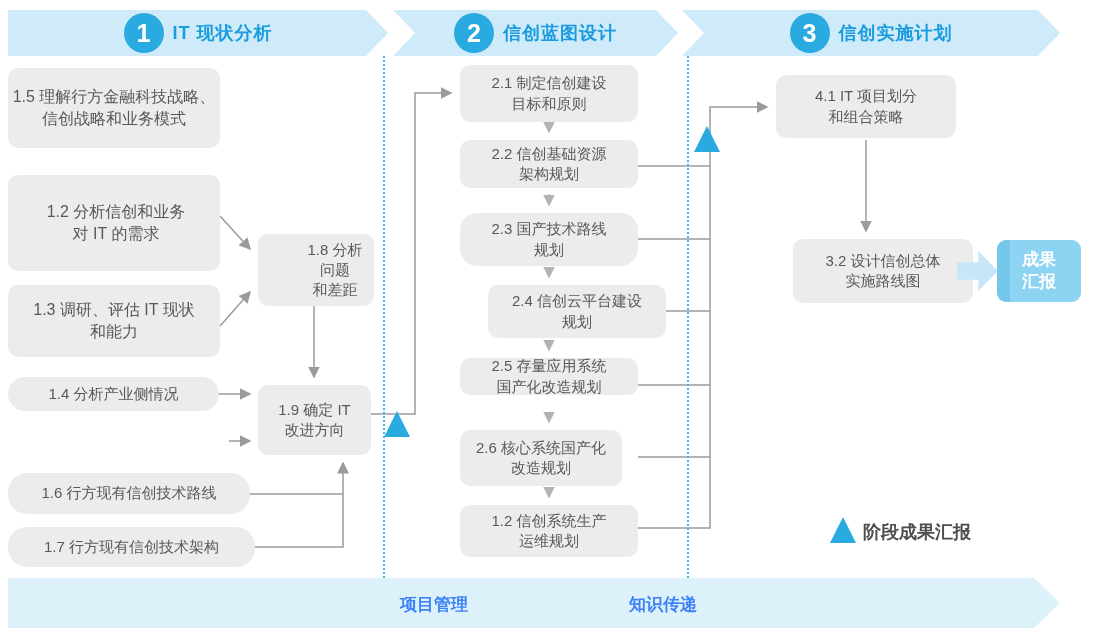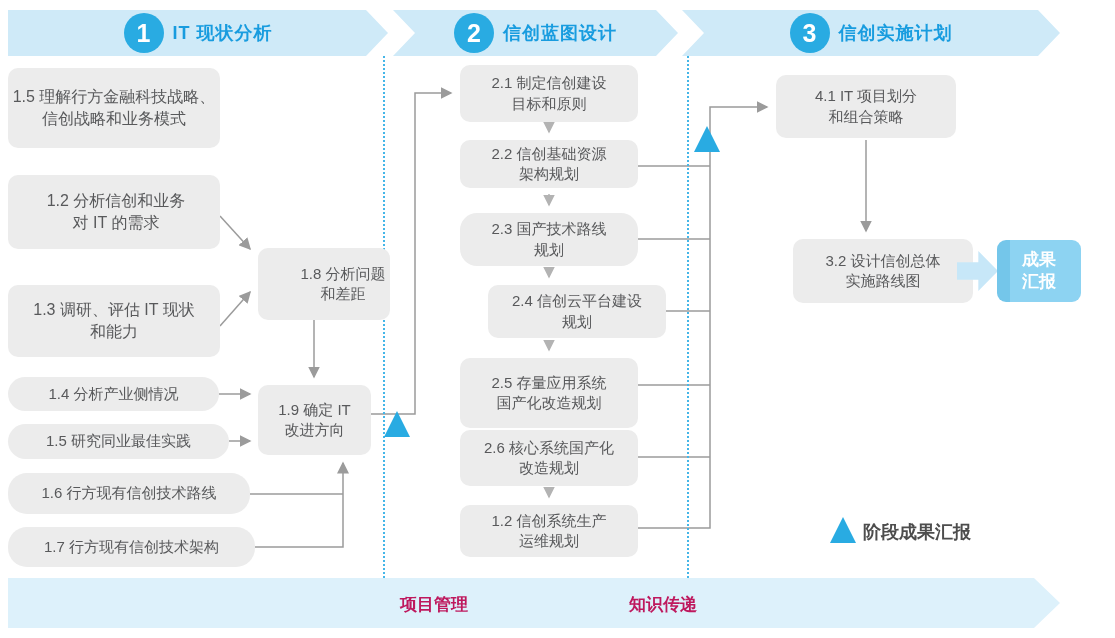"1.2 分析信创和业务" div.gbox { height: 74px -> 96px }
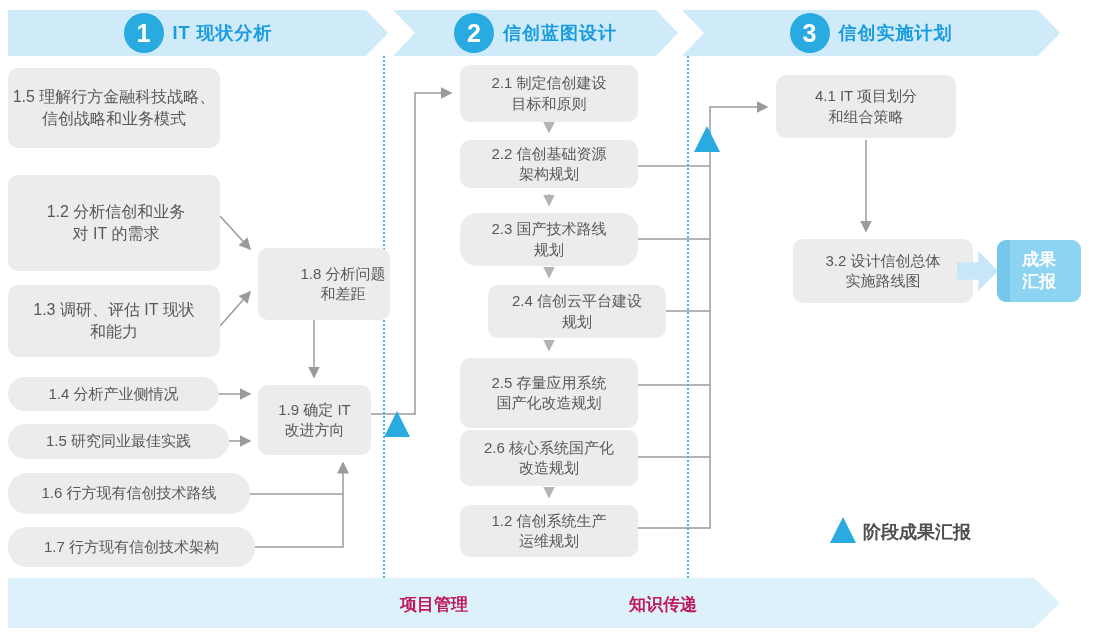"1.8 分析问题" div.gbox { top: 248px -> 234px; width: 132px -> 116px }
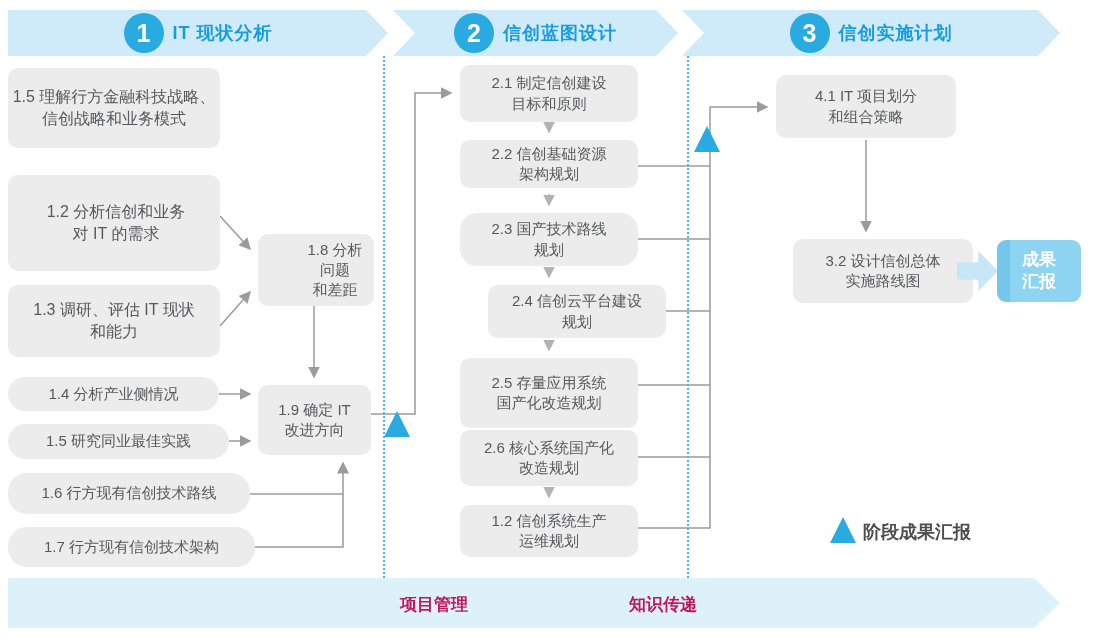"2.5 存量应用系统" div.gbox { height: 70px -> 37px }
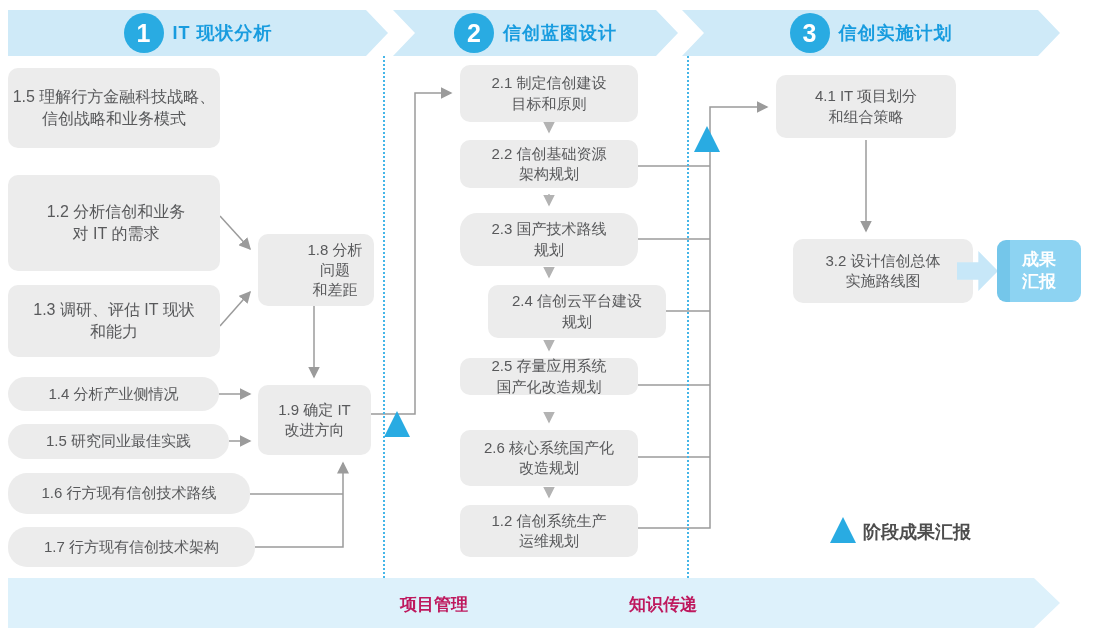"1.5 研究同业最佳实践" div.gbox { html: <div>1.5 研究同业最佳实践</div> -> none }
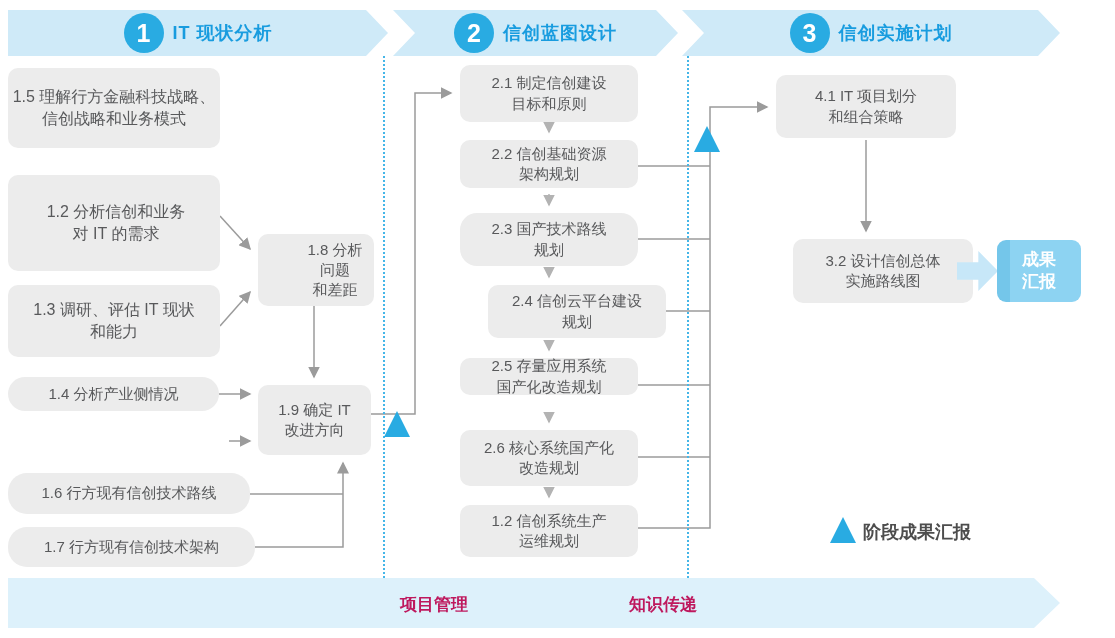"2.6 核心系统国产化" div.gbox { width: 178px -> 162px }
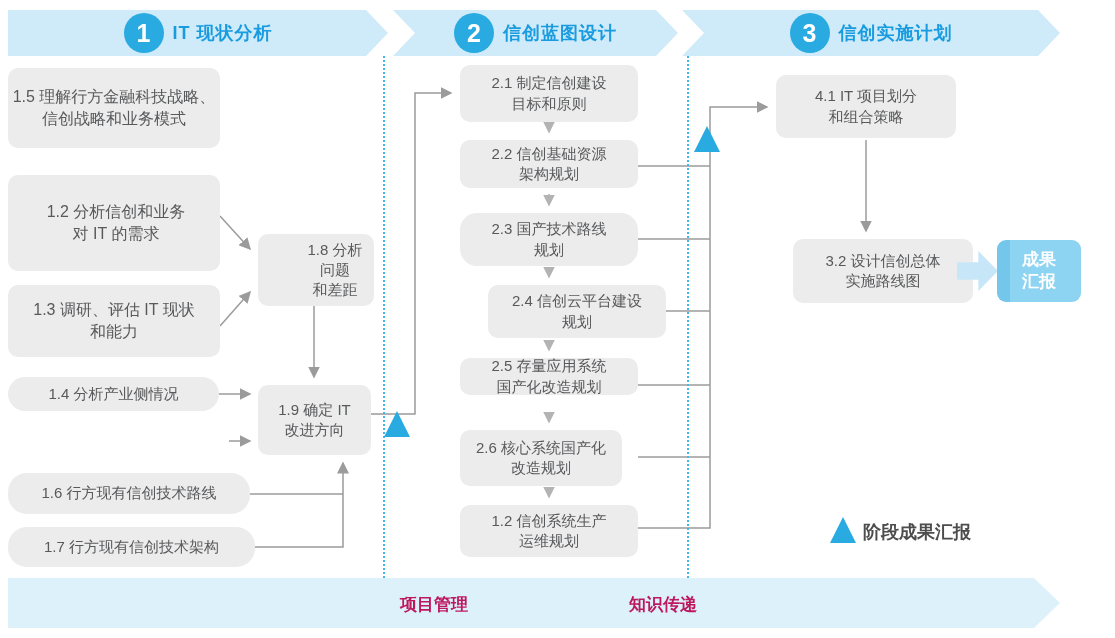"项目管理" .bottom-label { color: #be185d -> #3b82f6 }
